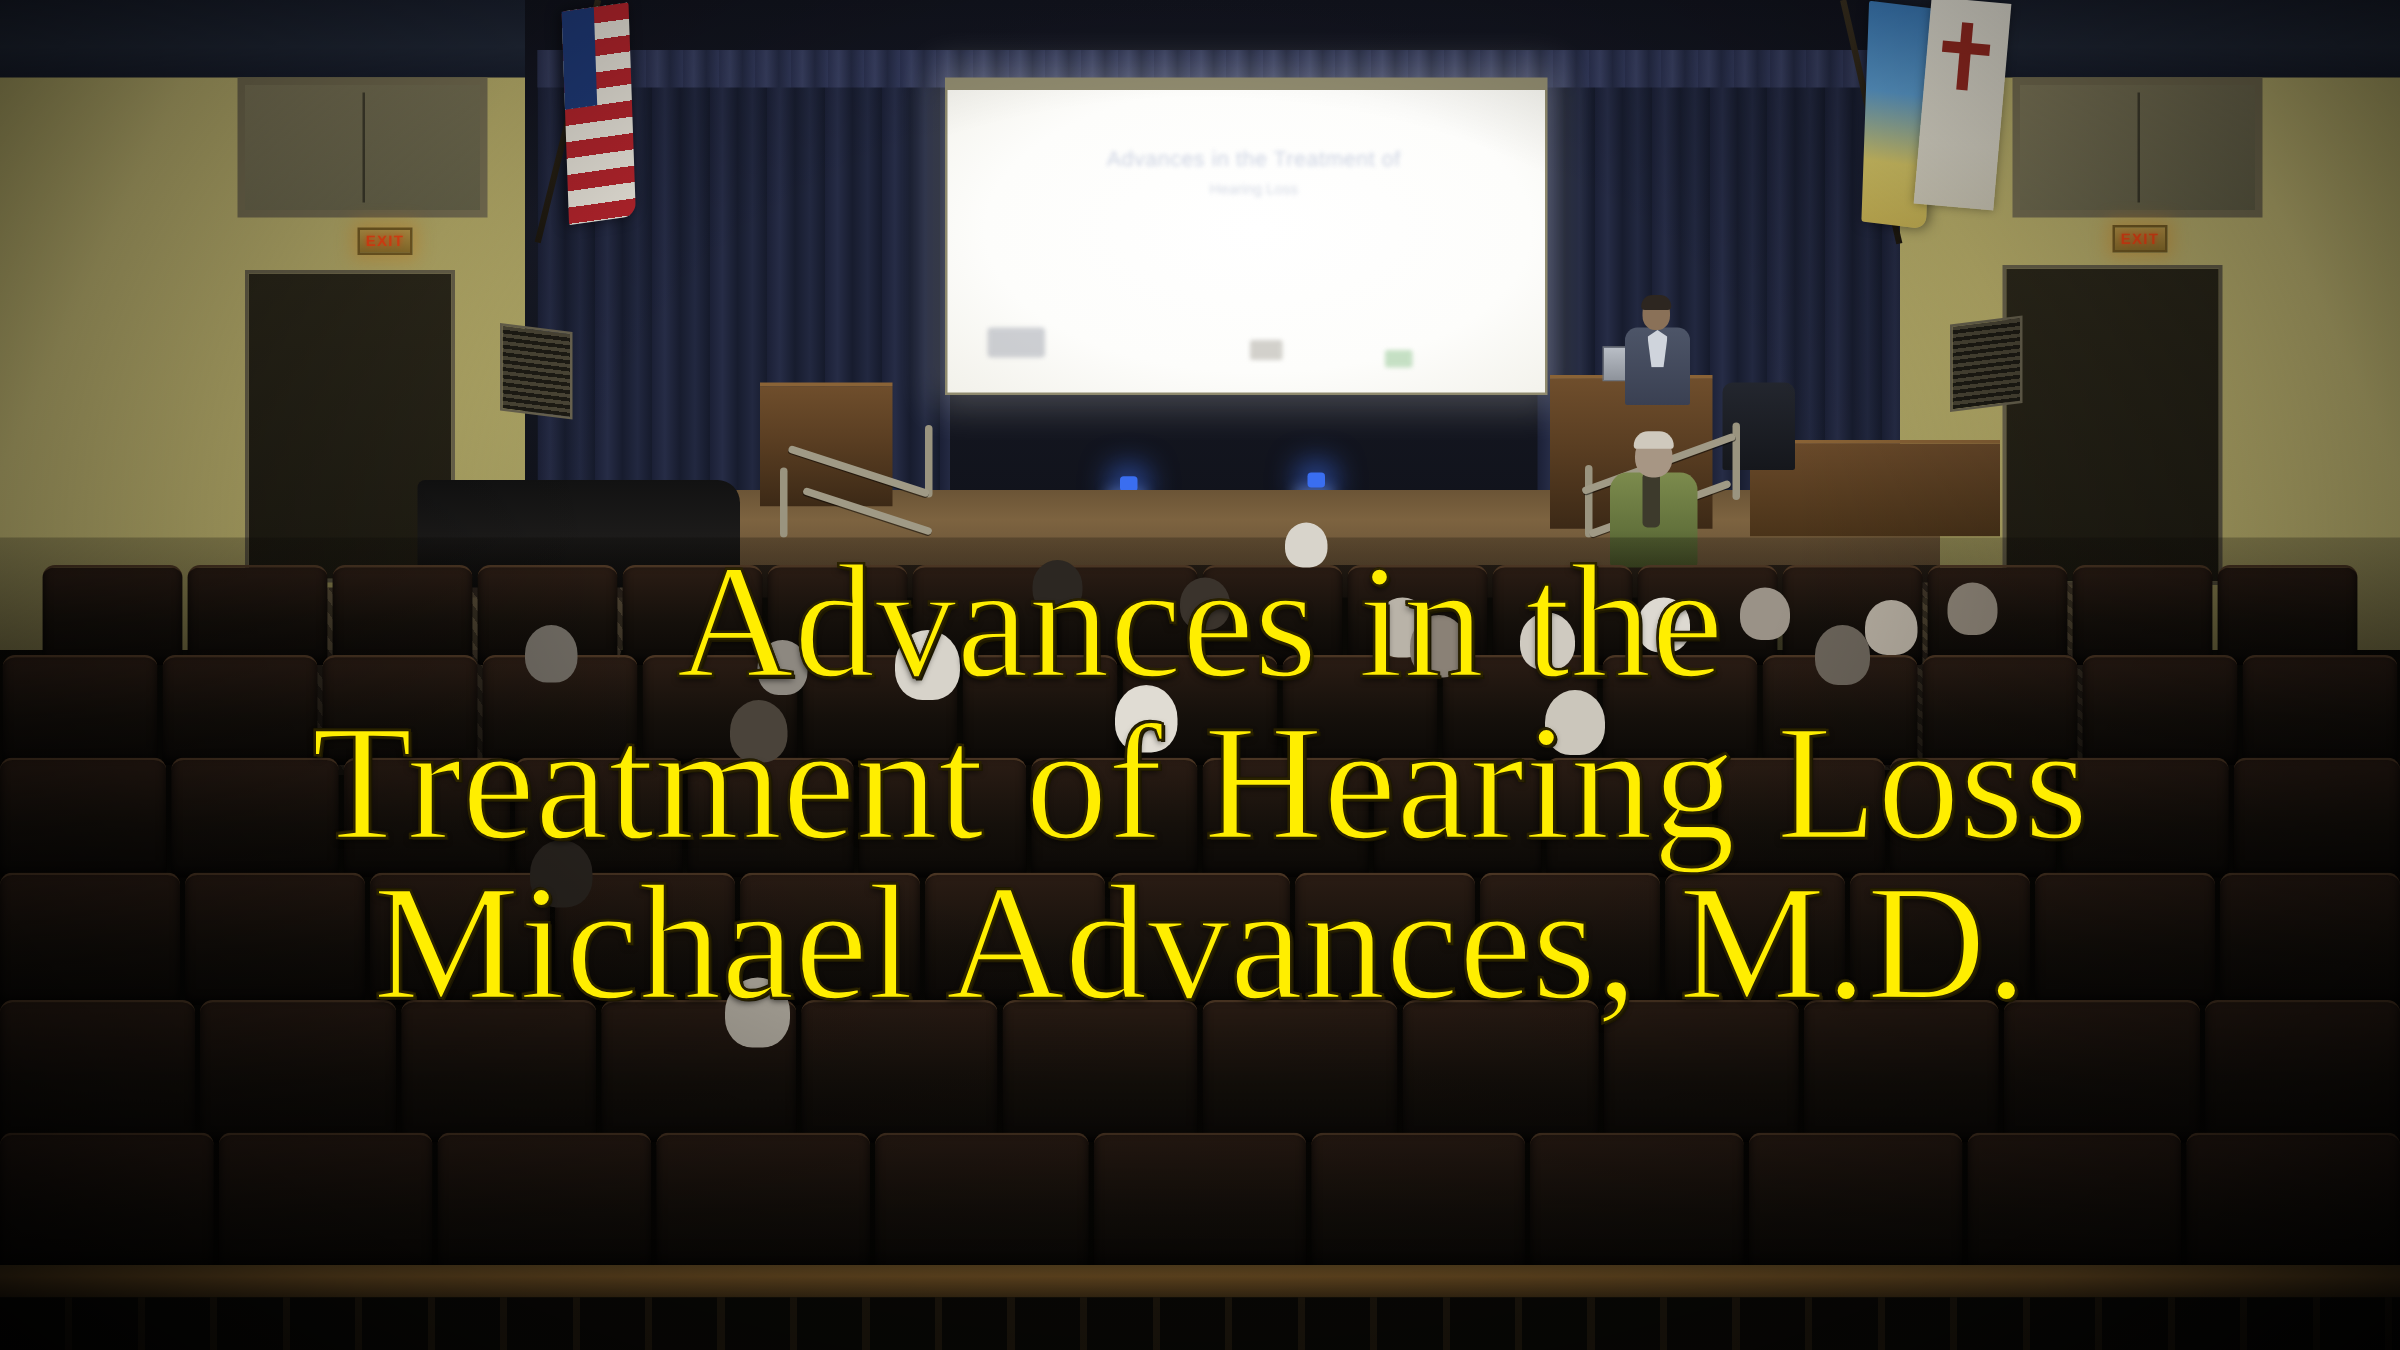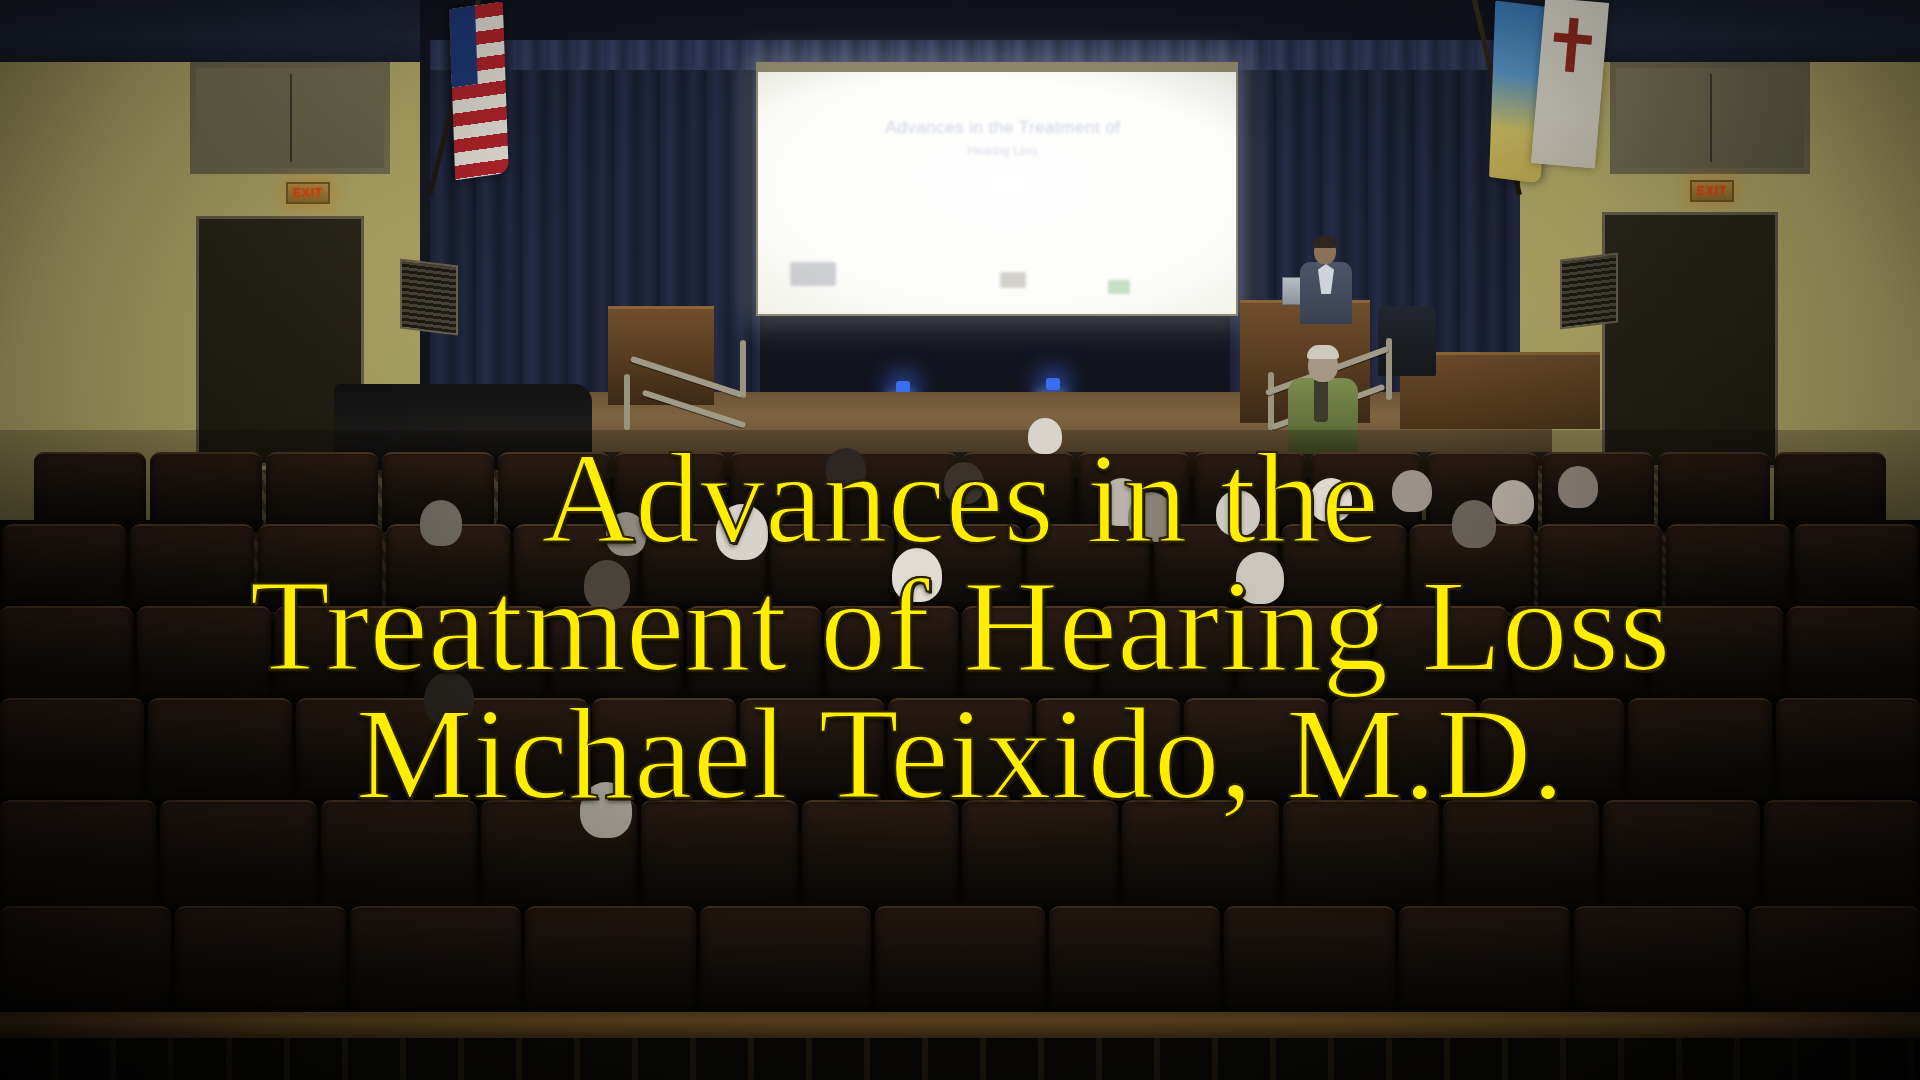"Michael Teixido, M.D." div.title-line { text: Teixido -> Advances }
